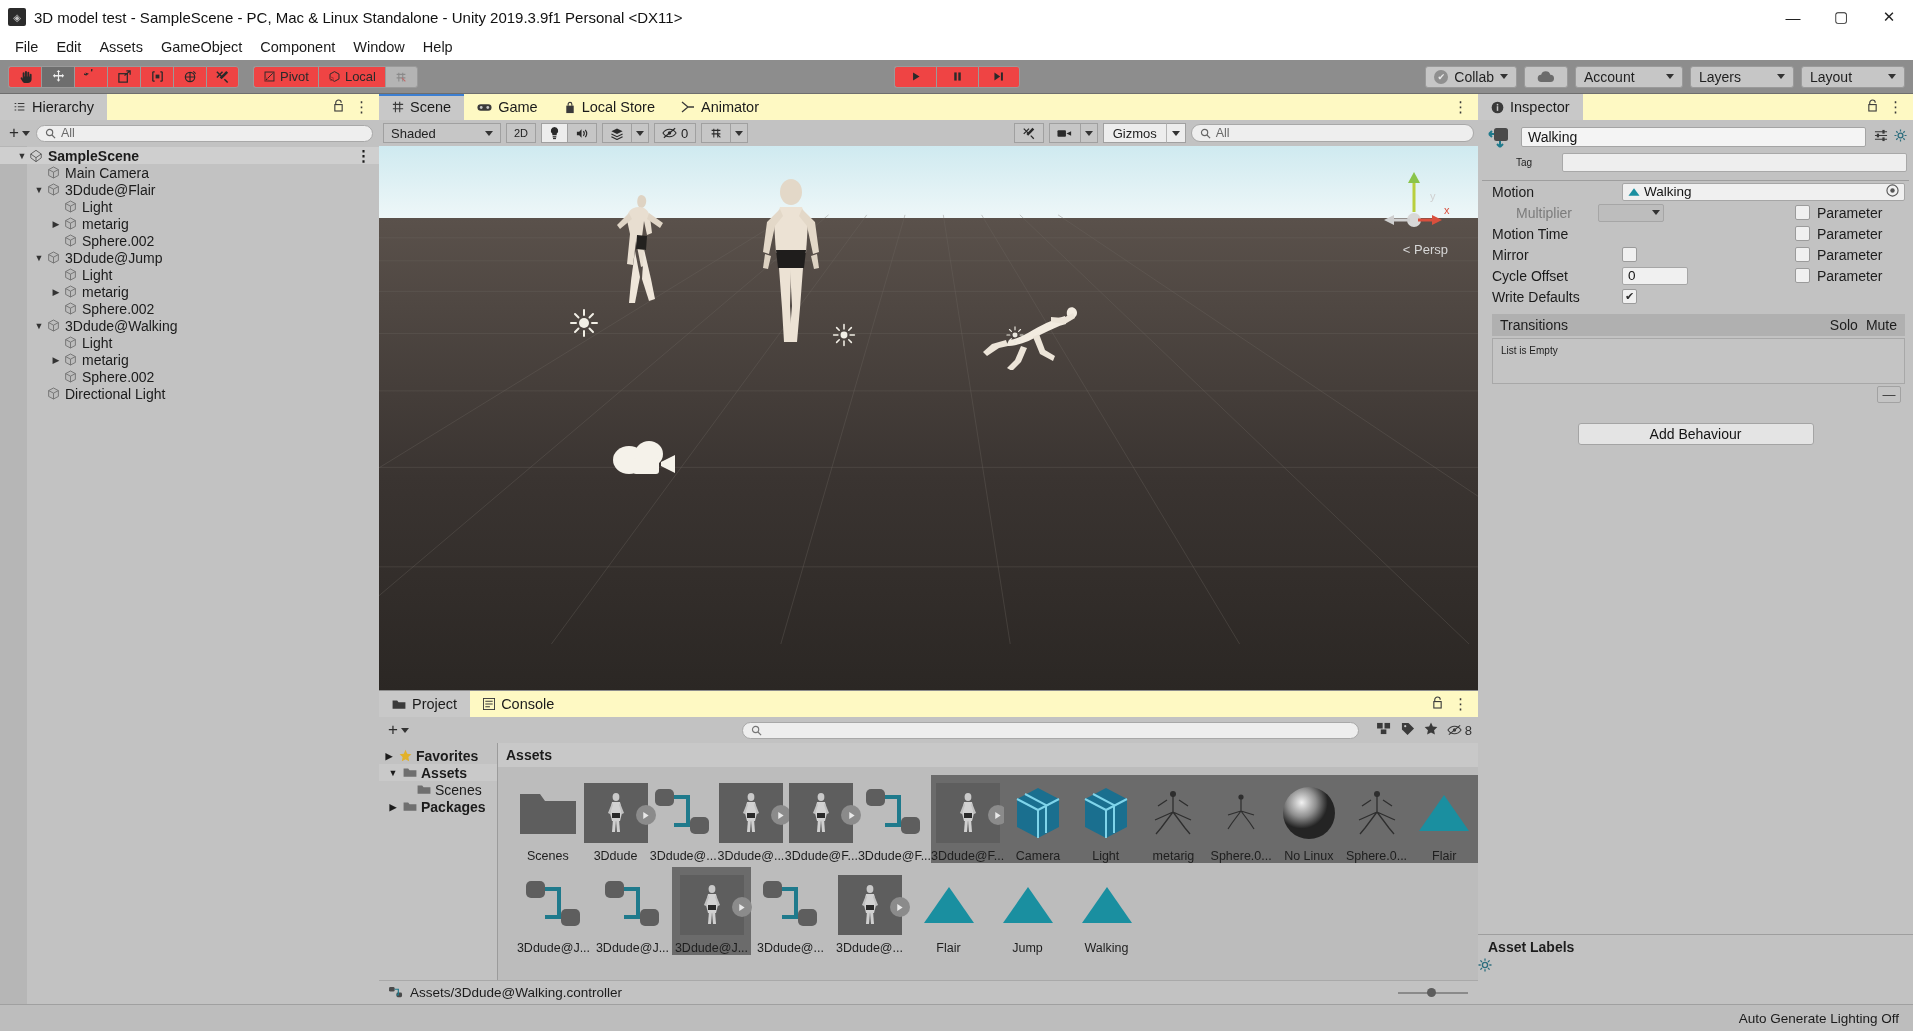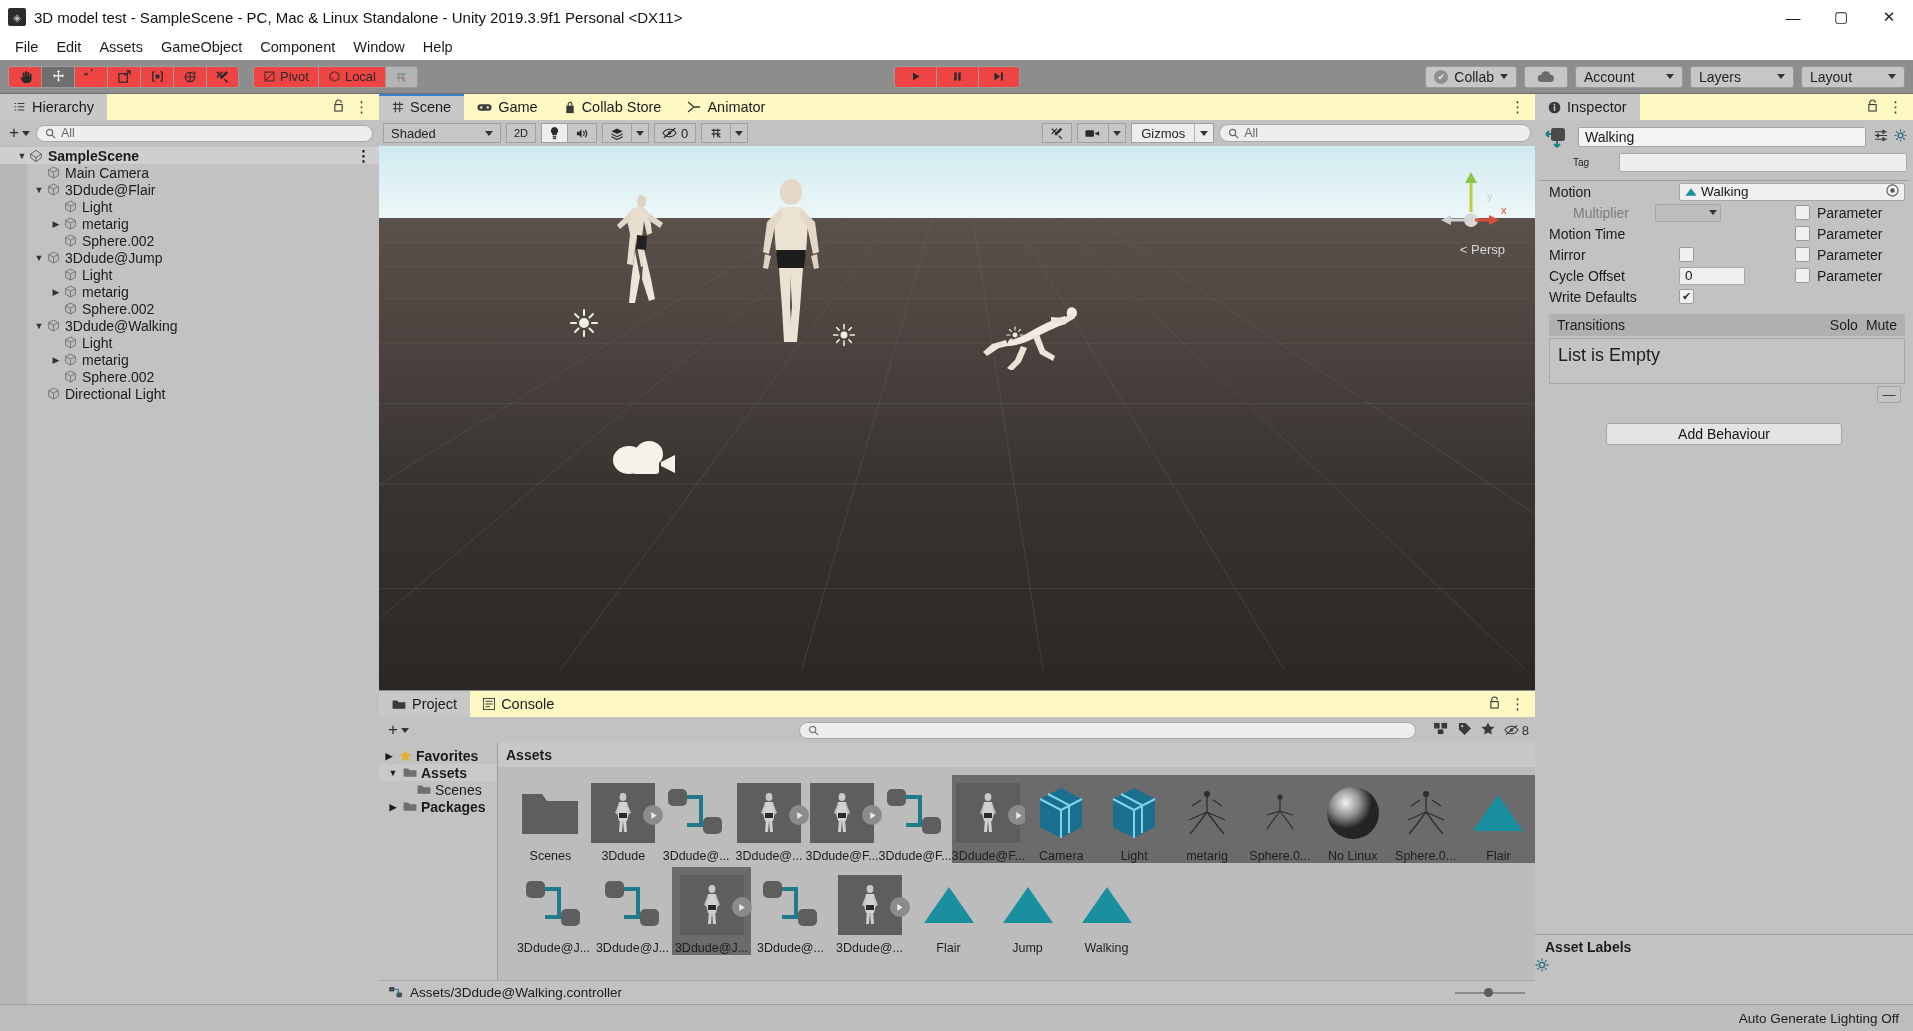"Collab Store" span { text: Collab -> Local }
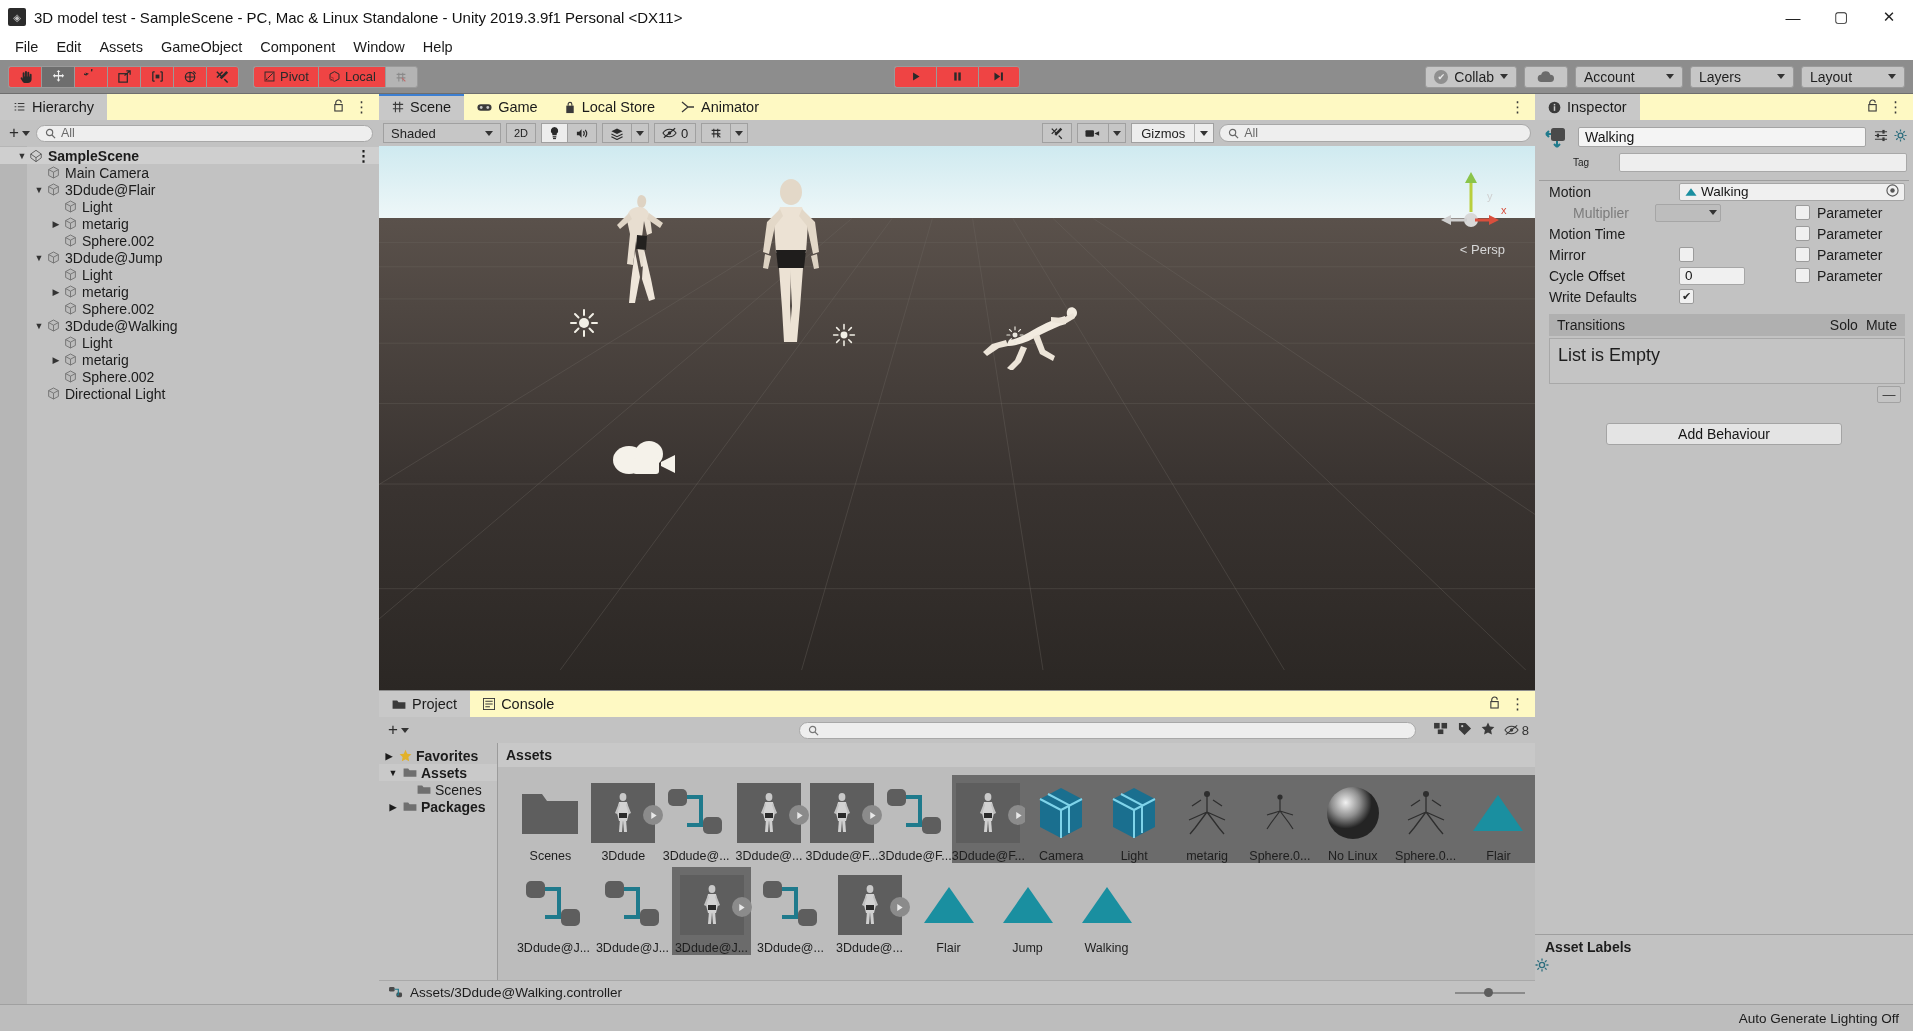"Inspector" .right-col { width: 378px -> 435px }
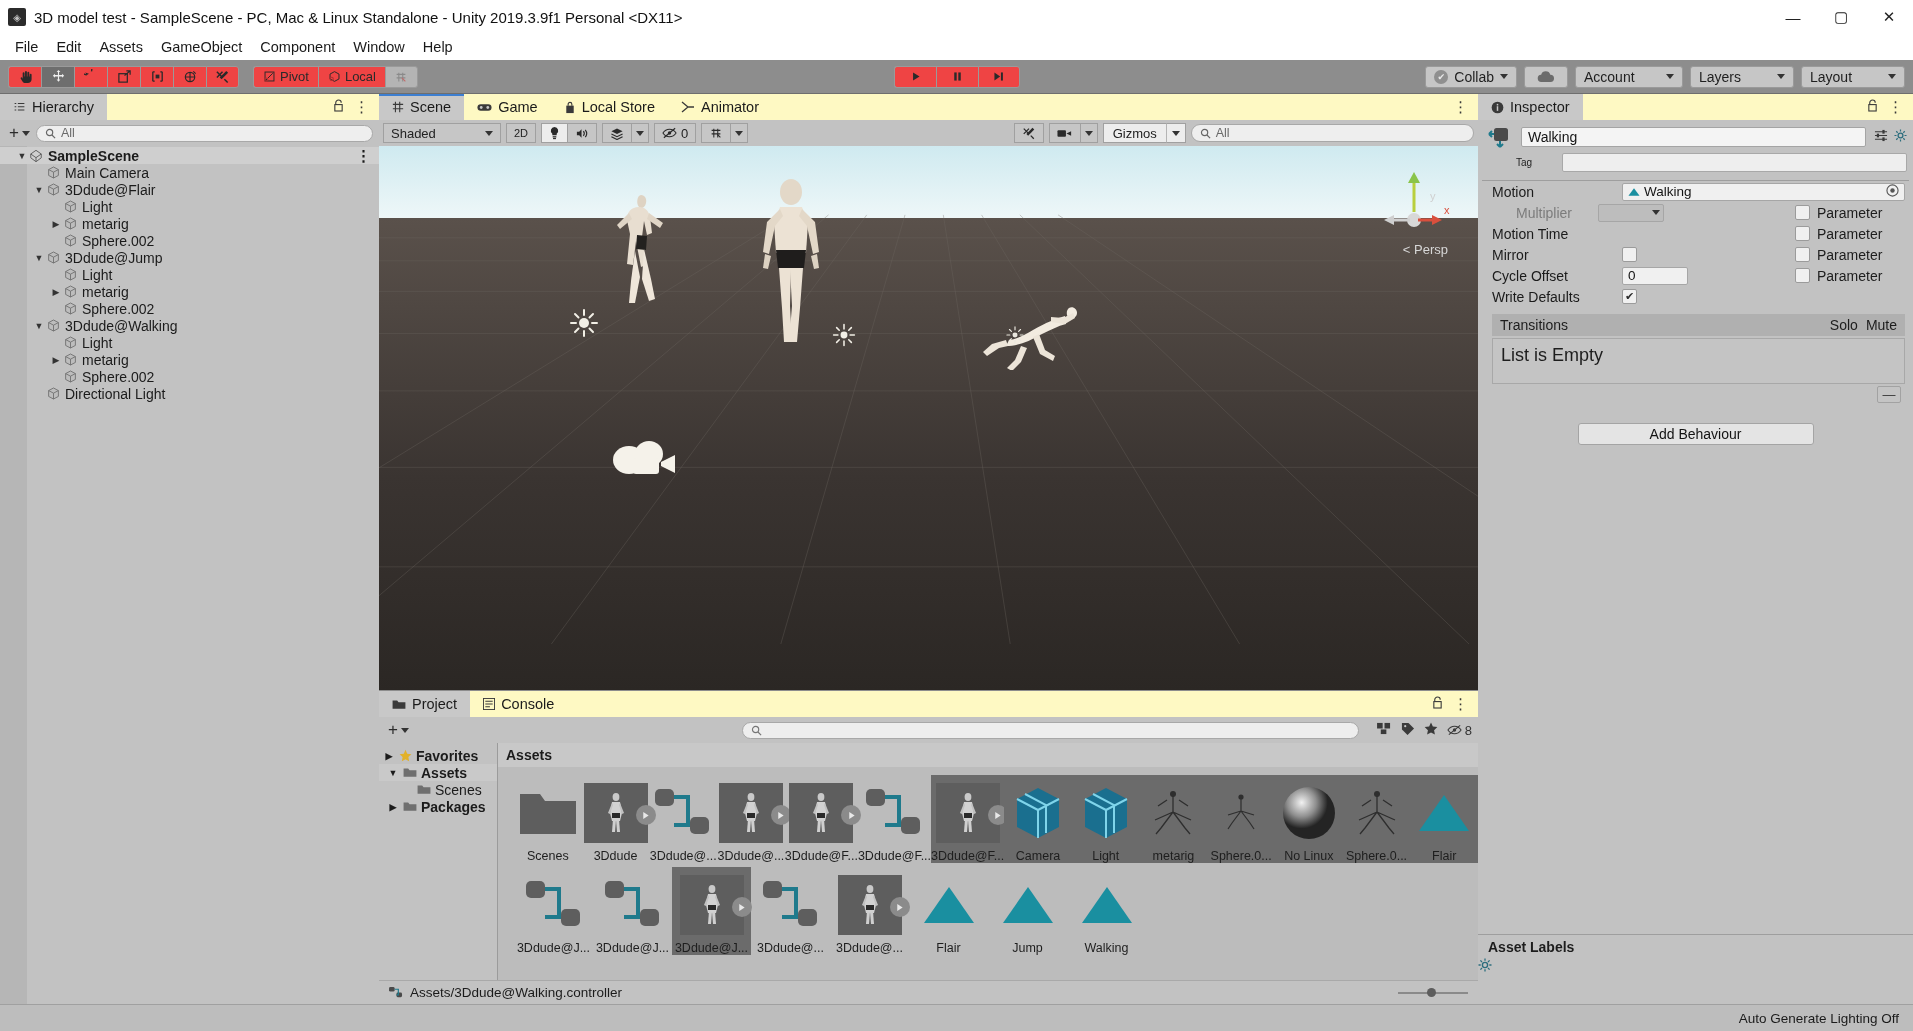"List is Empty" .translist { font-size: 18px -> 10px }
